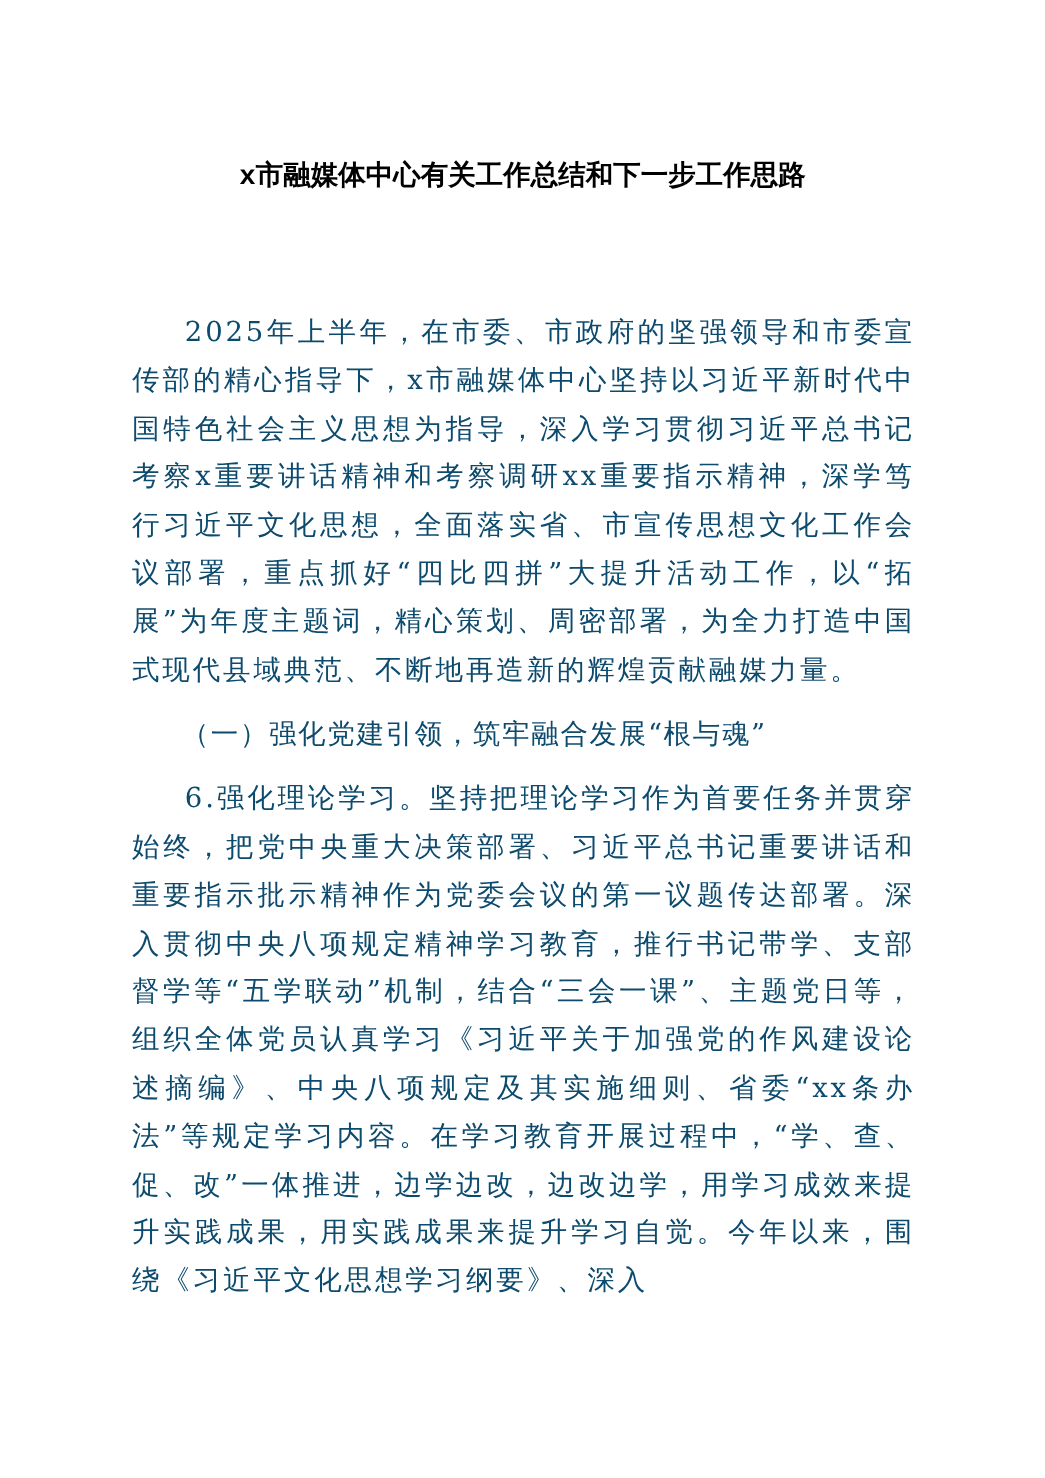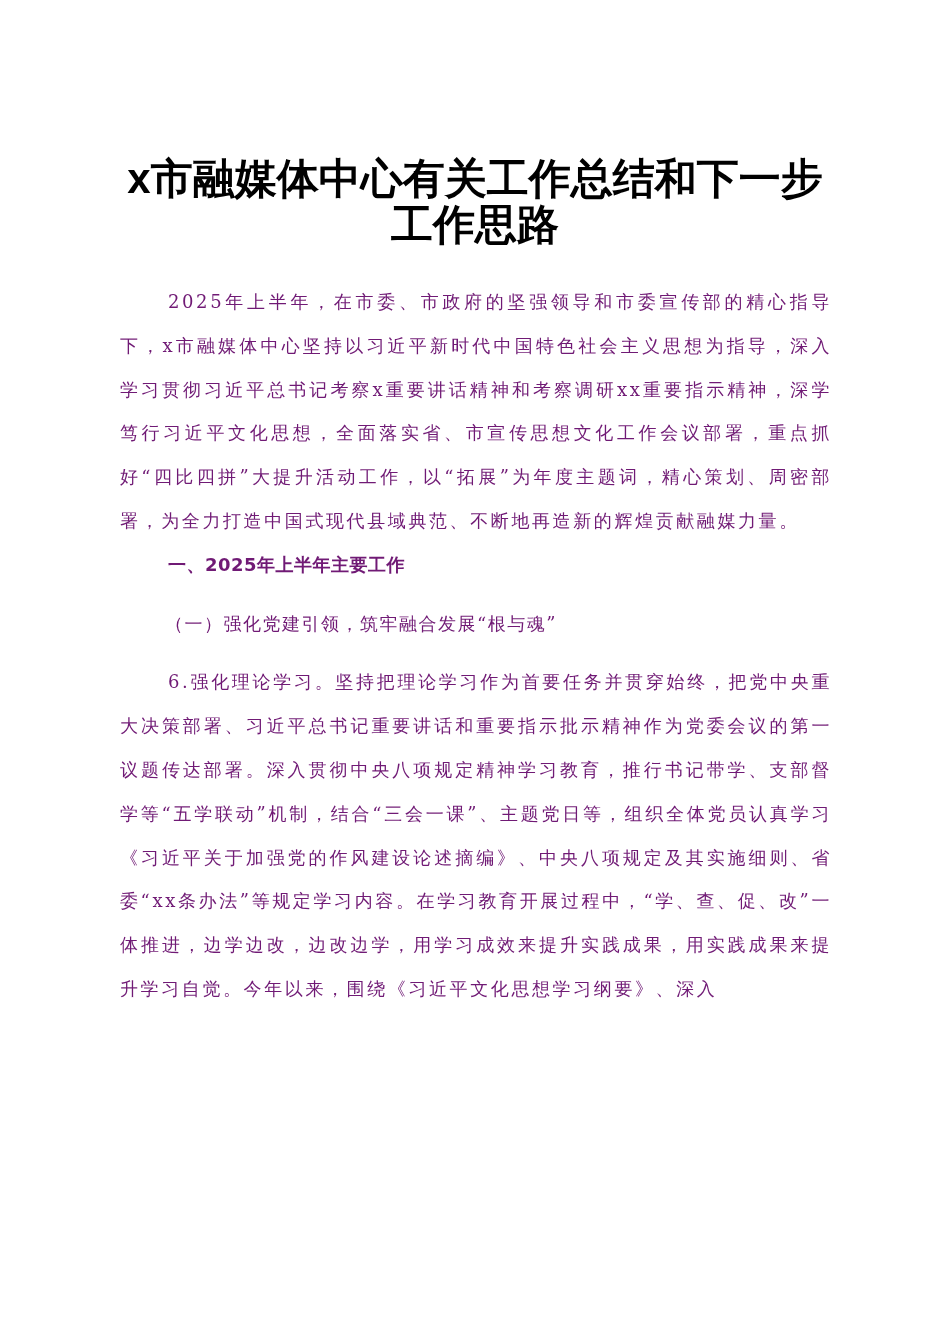"x市融媒体中心有关工作总结和下一步工作思路" .title { font-family: Liberation Sans, sans-serif -> Liberation Mono, monospace; font-size: 42px -> 25px; top: 156px -> 138px }
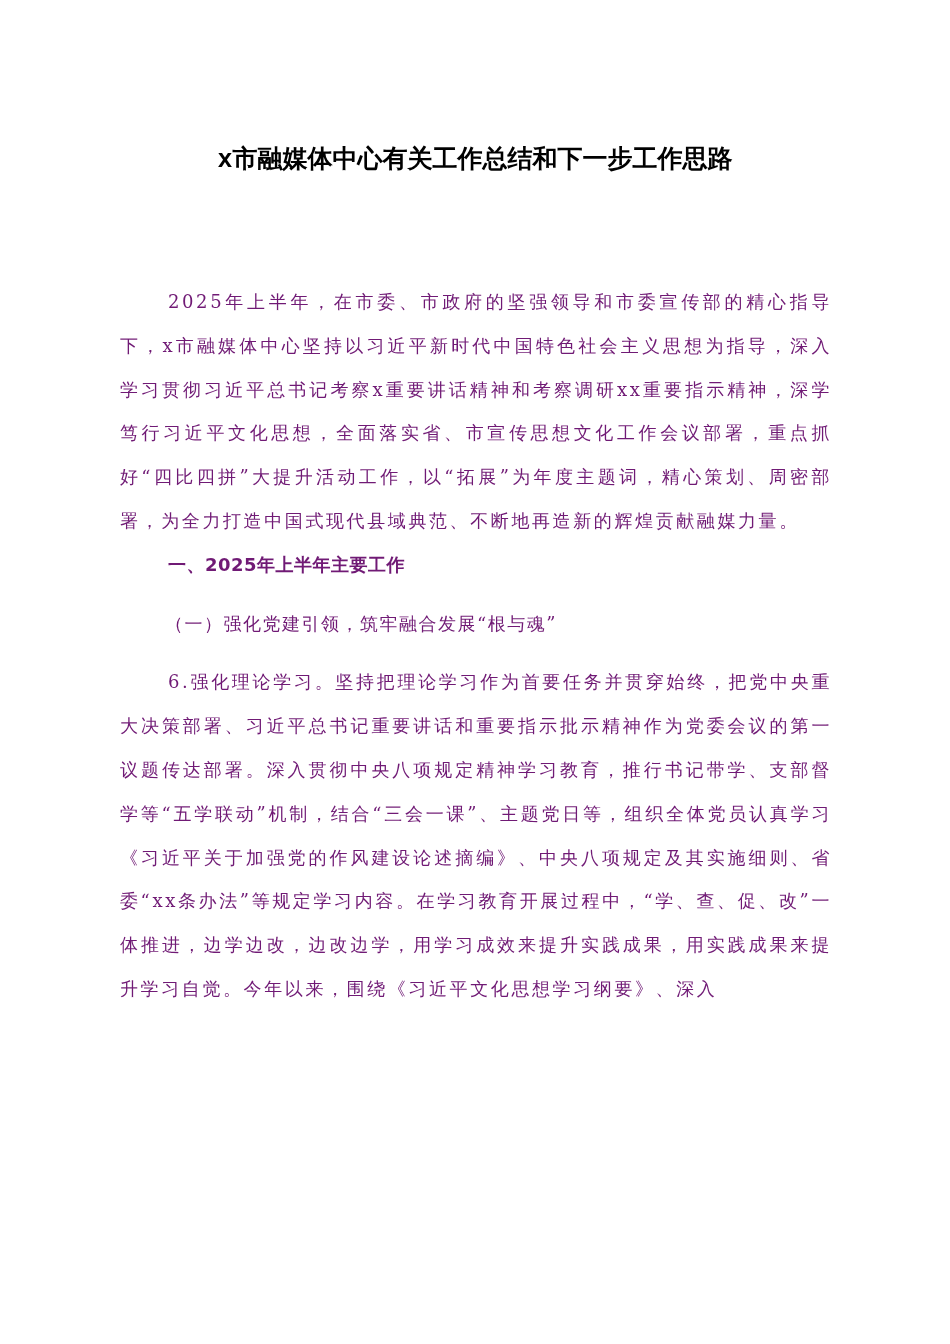"2025年上半年，在市委、市政府的坚强领导和市委宣传部的精心指导下，x市融媒体中" .body { color: #701a75 -> #0c4a6e; font-size: 18px -> 25px }
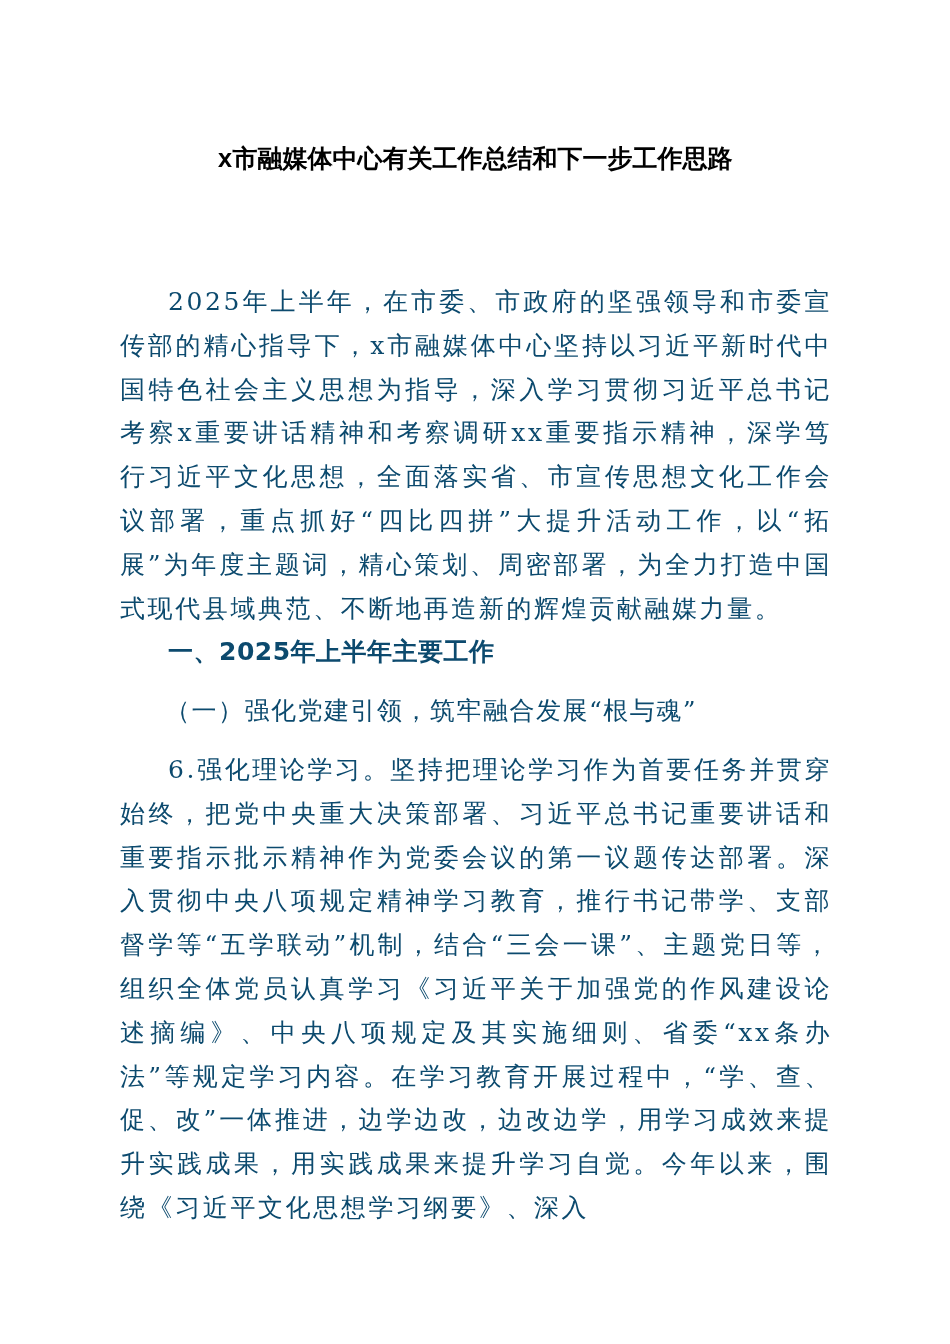"一、2025年上半年主要工作" p.h1 { html: <p>一、2025年上半年主要工作</p> -> none }
